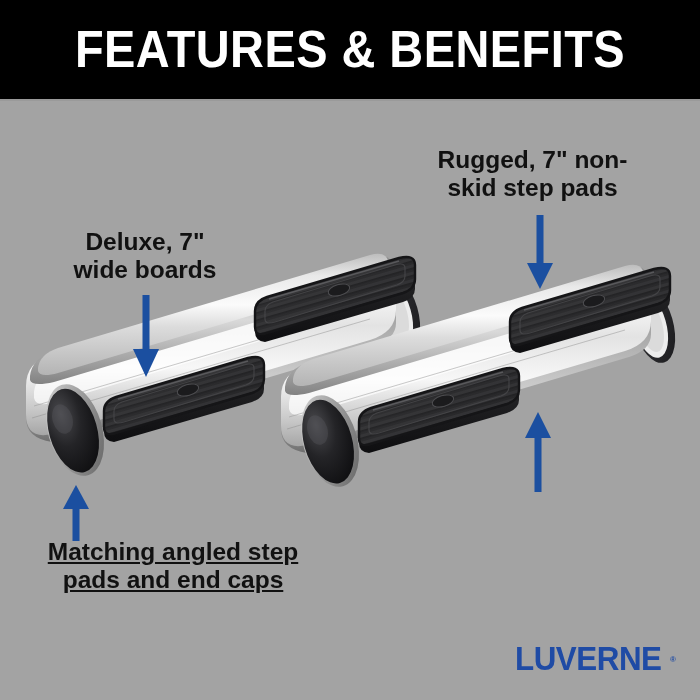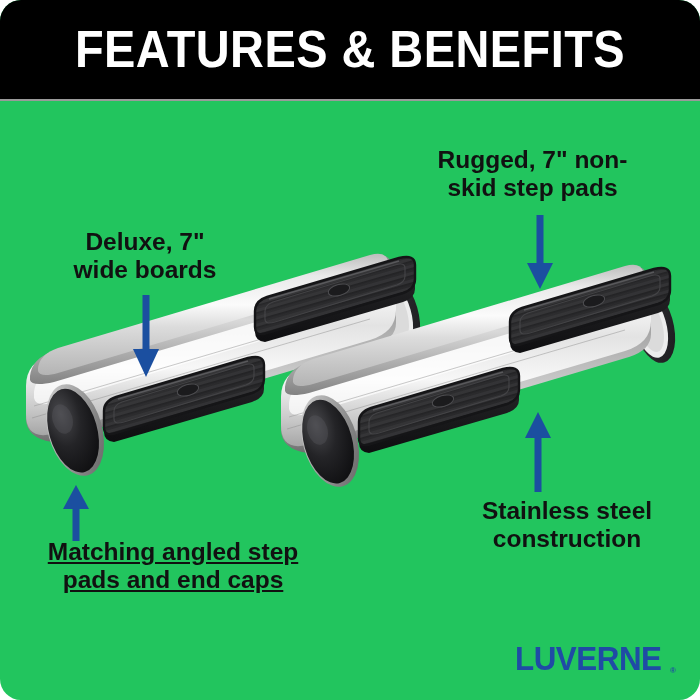"FEATURES & BENEFITS" #page { background: #22c55e -> #a3a3a3; border-radius: 21px -> none }
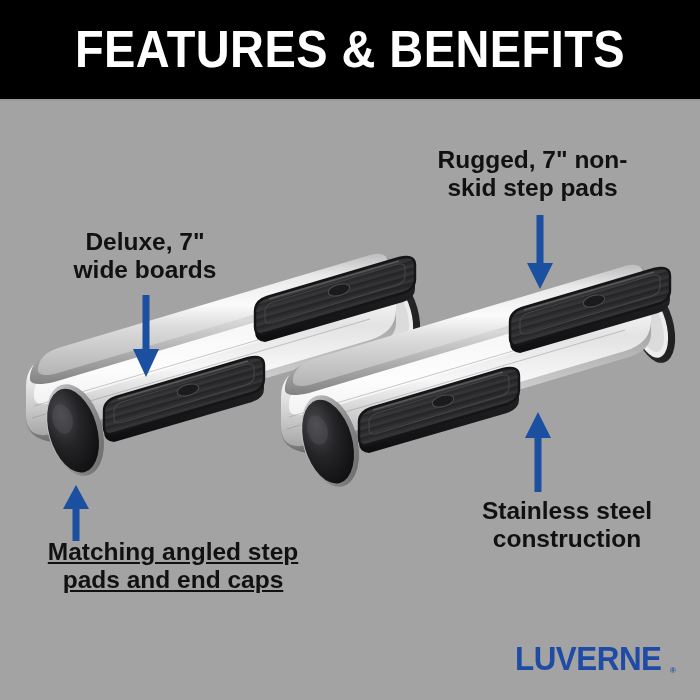"Stainless steel" div.callout { html: <div>Stainless steel construction</div> -> none }
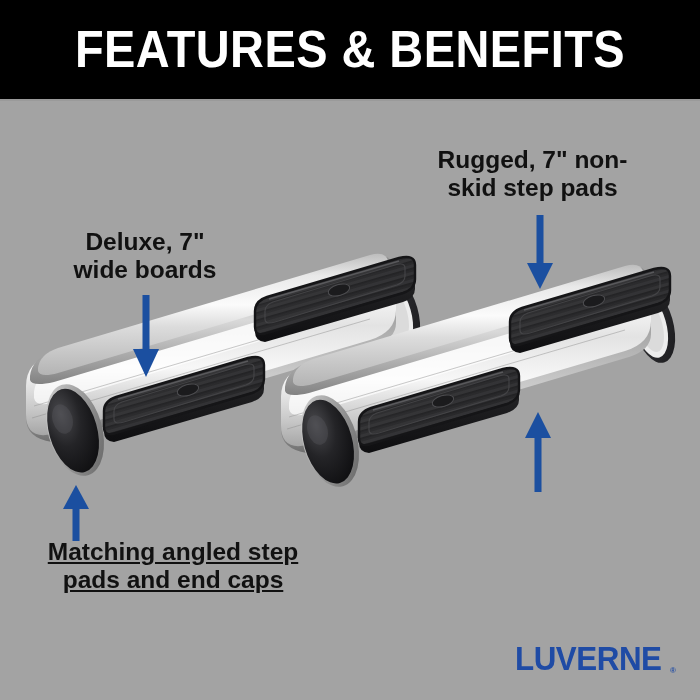"LUVERNE" .logo { align-items: flex-end -> center }
